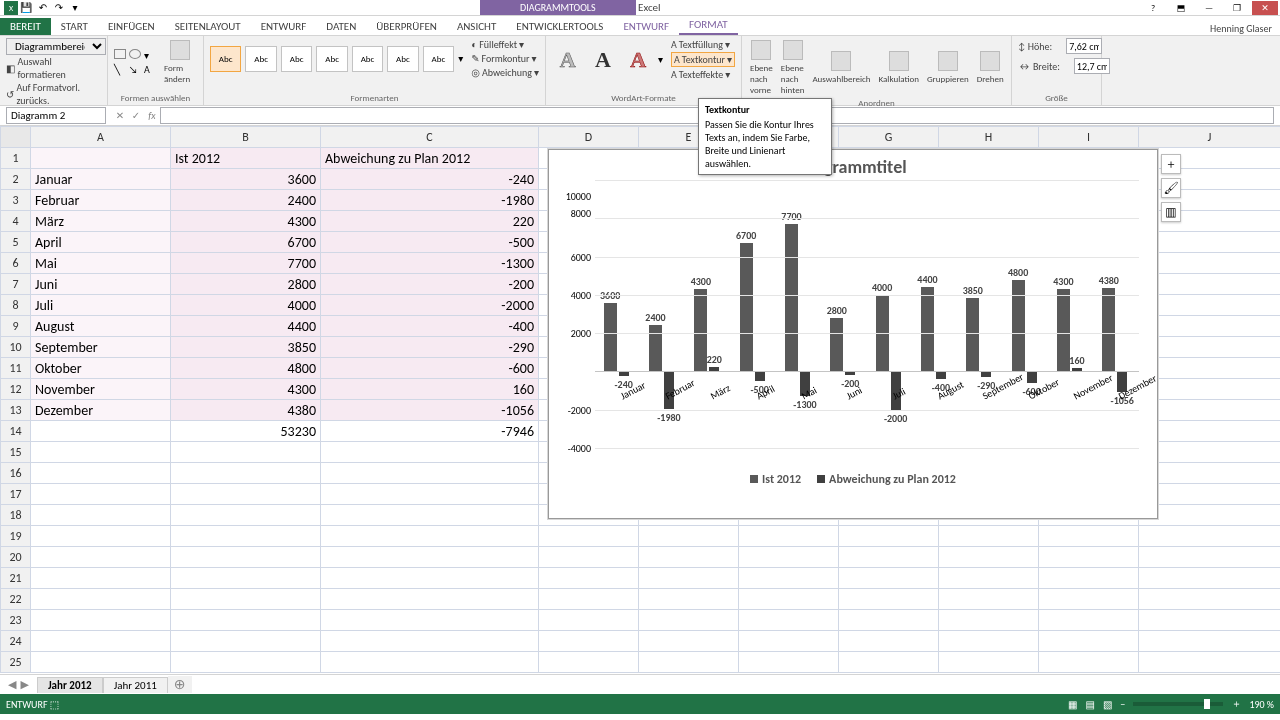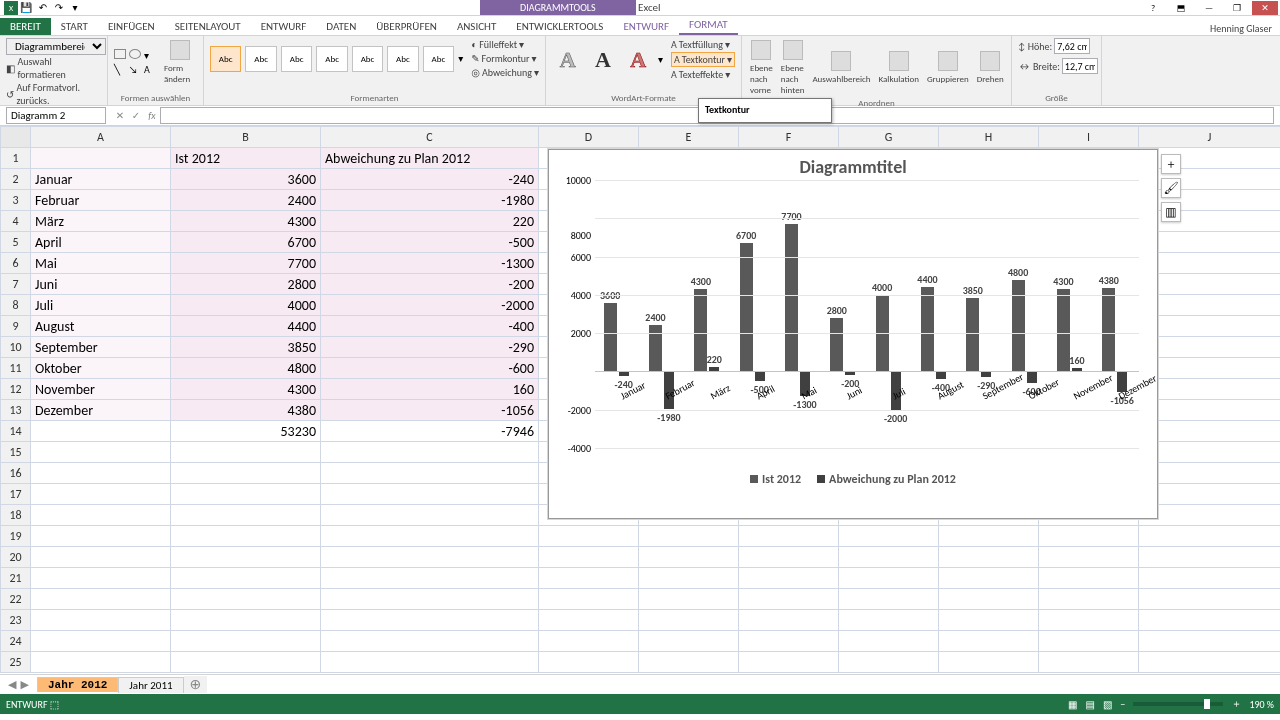"7,62 cm" .sizebox { margin-left: none -> 12px }
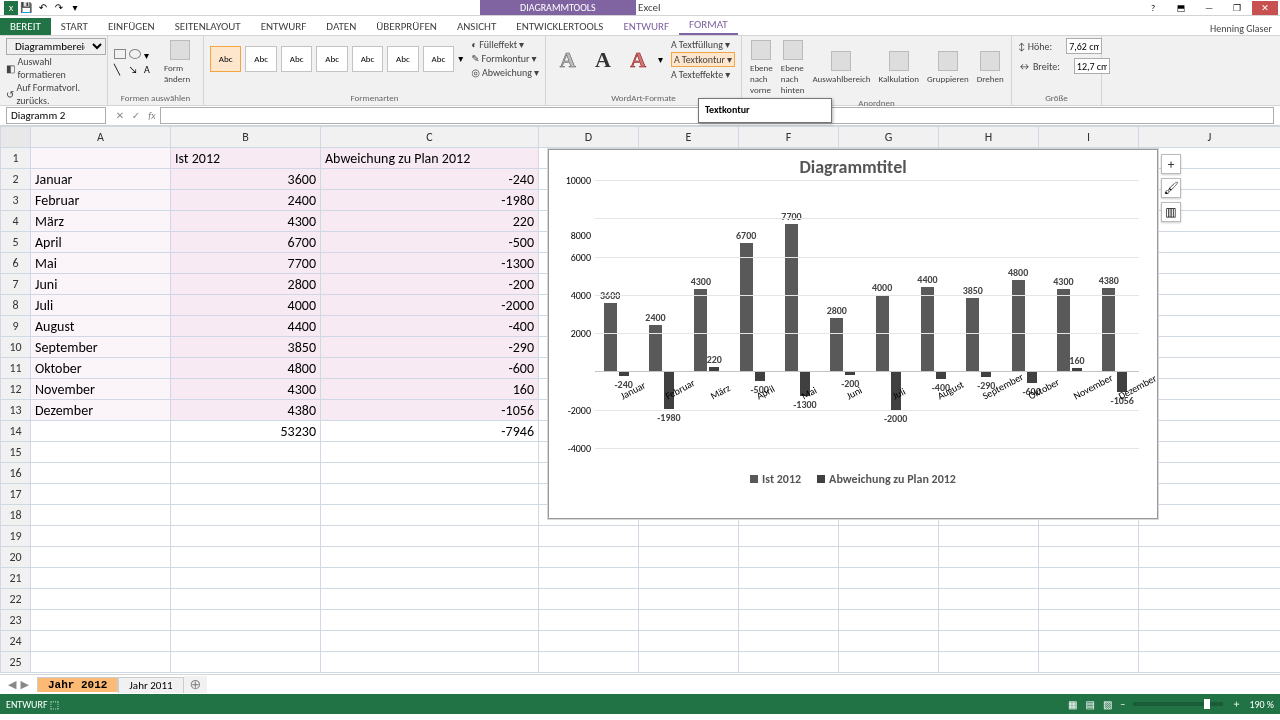"Passen Sie die Kontur Ihres" div { html: none -> <div>Passen Sie die Kontur Ihres Texts an, indem Sie Farbe, Breite und Linienart auswählen.</div> }
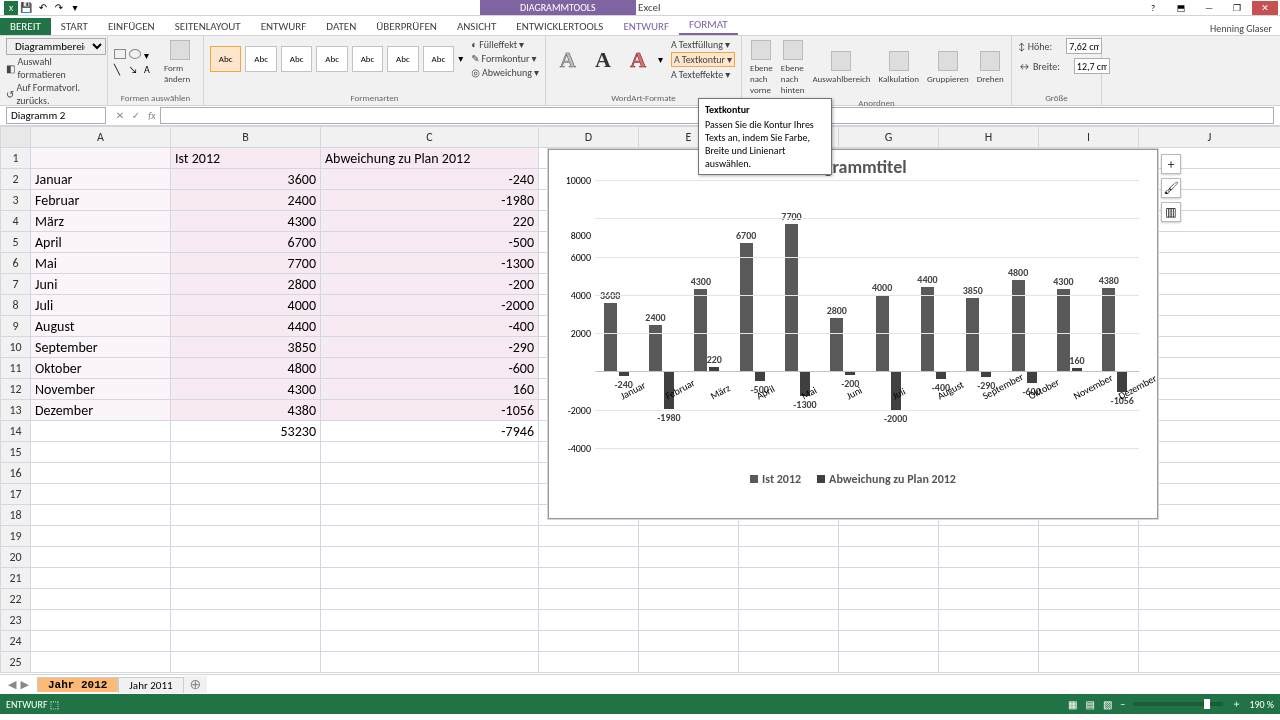"10000" div.y-tick { top: 0px -> 16px }
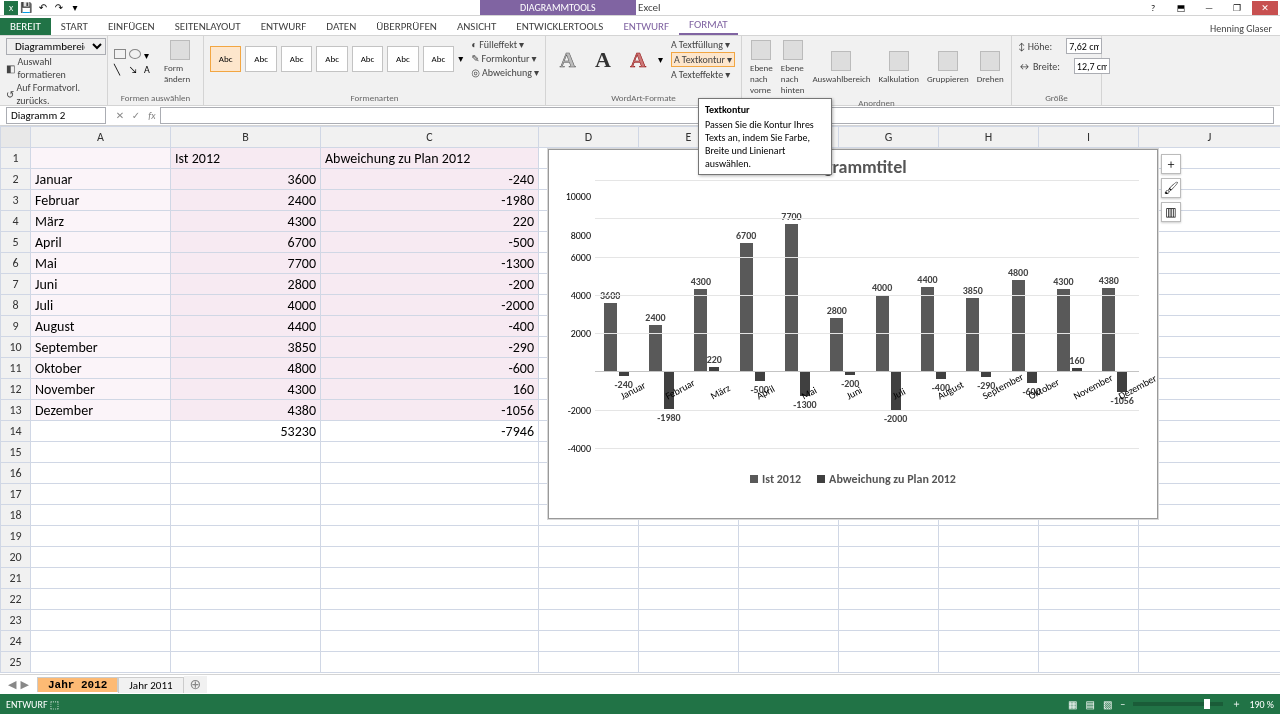"8000" div.y-tick { top: 55px -> 33px }
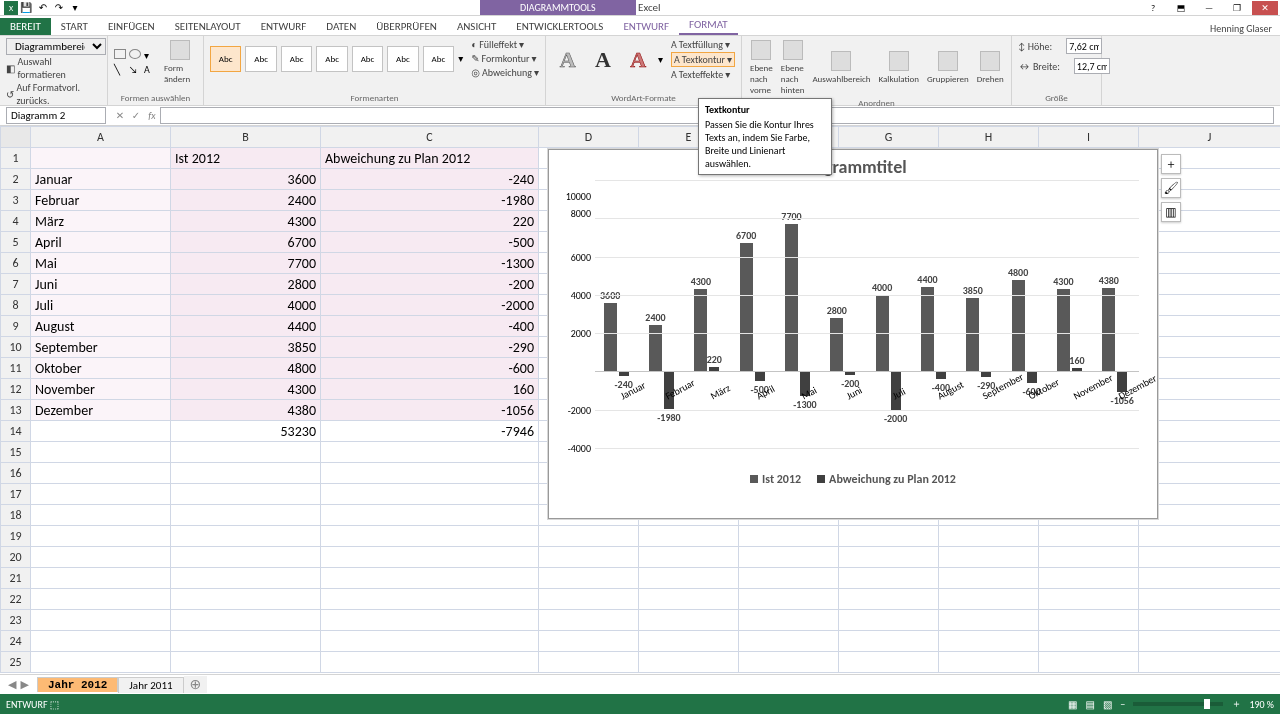"Jahr 2012" .stab.active { background: #fdba74 -> #e5e5e5; font-family: Liberation Mono, monospace -> none }
